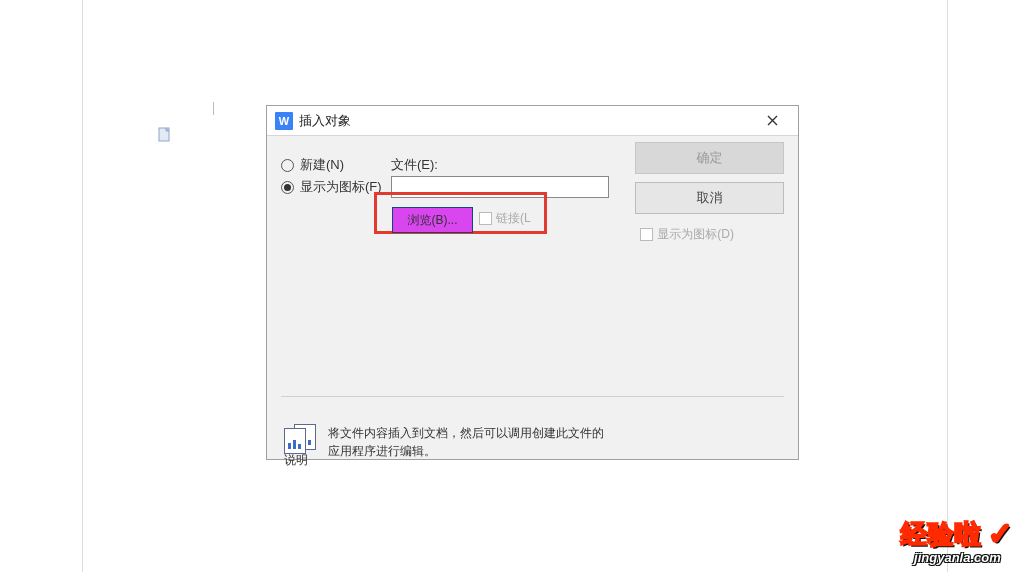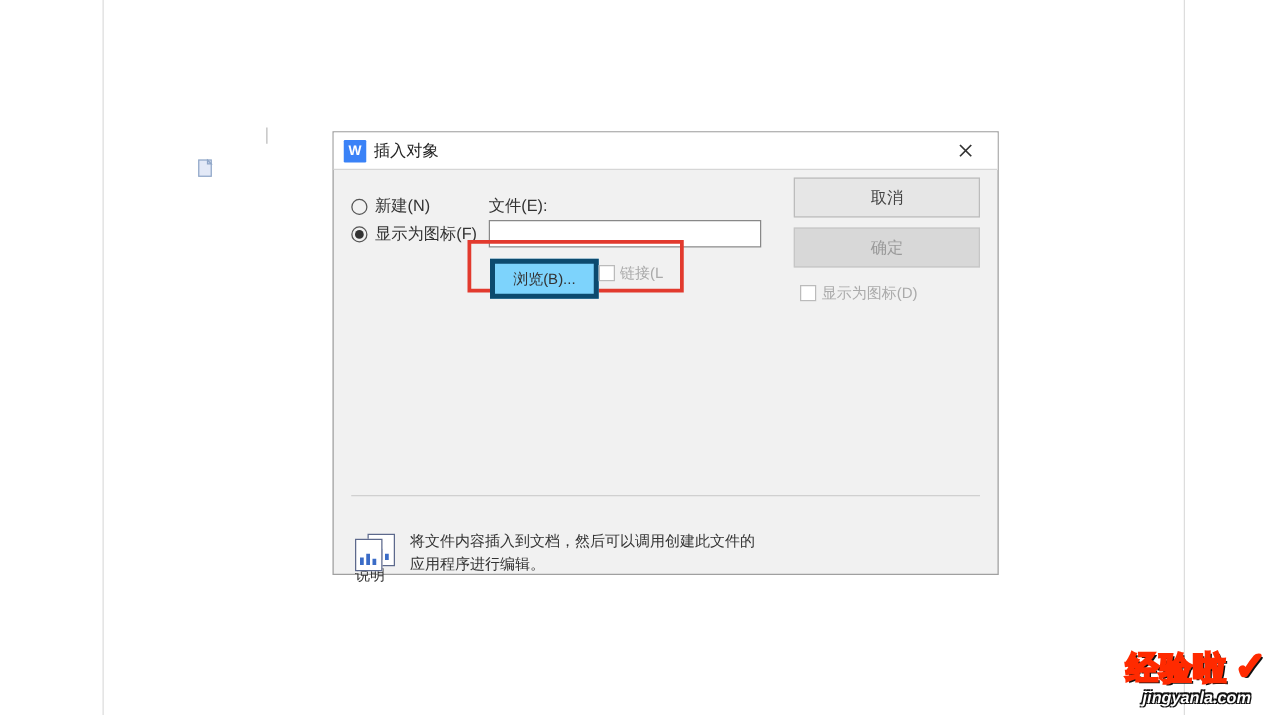"取消" div.dlg-btn { order: before "确定" -> after "确定" }
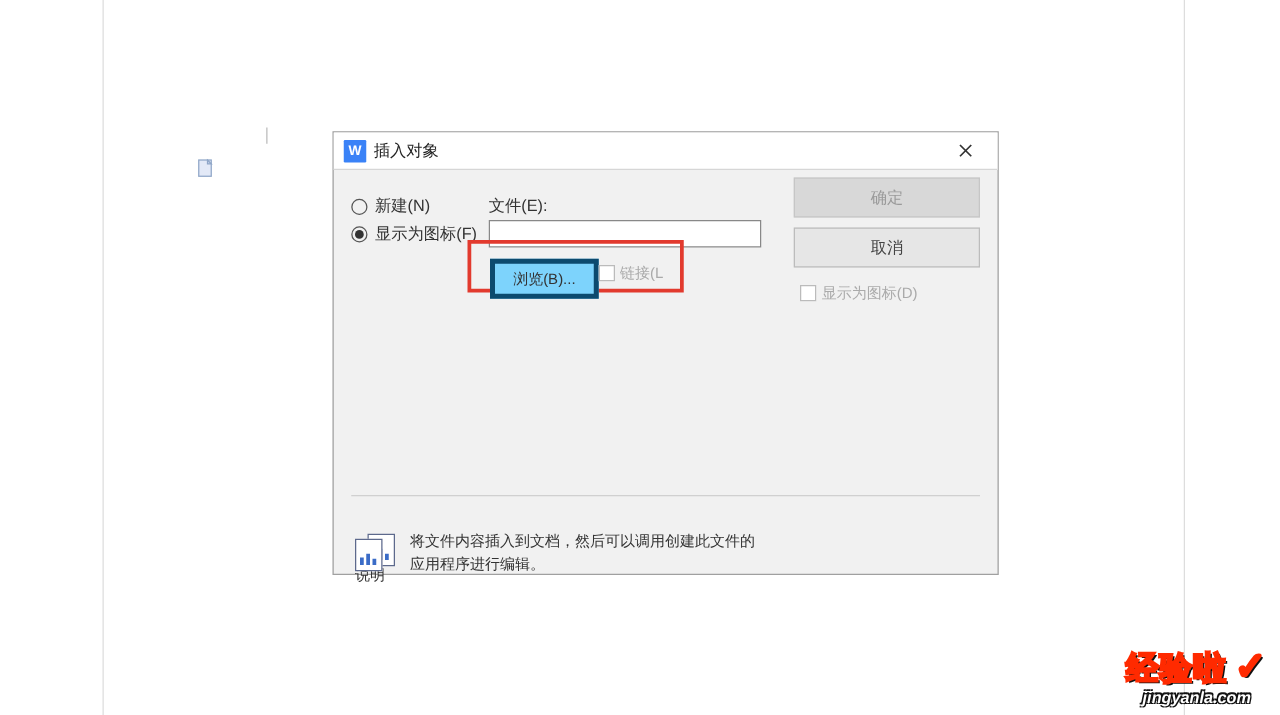"浏览(B)..." .browse-btn { background: #7dd3fc -> #d946ef; border: 4px solid #0c4a6e -> 1px solid #0c4a6e }
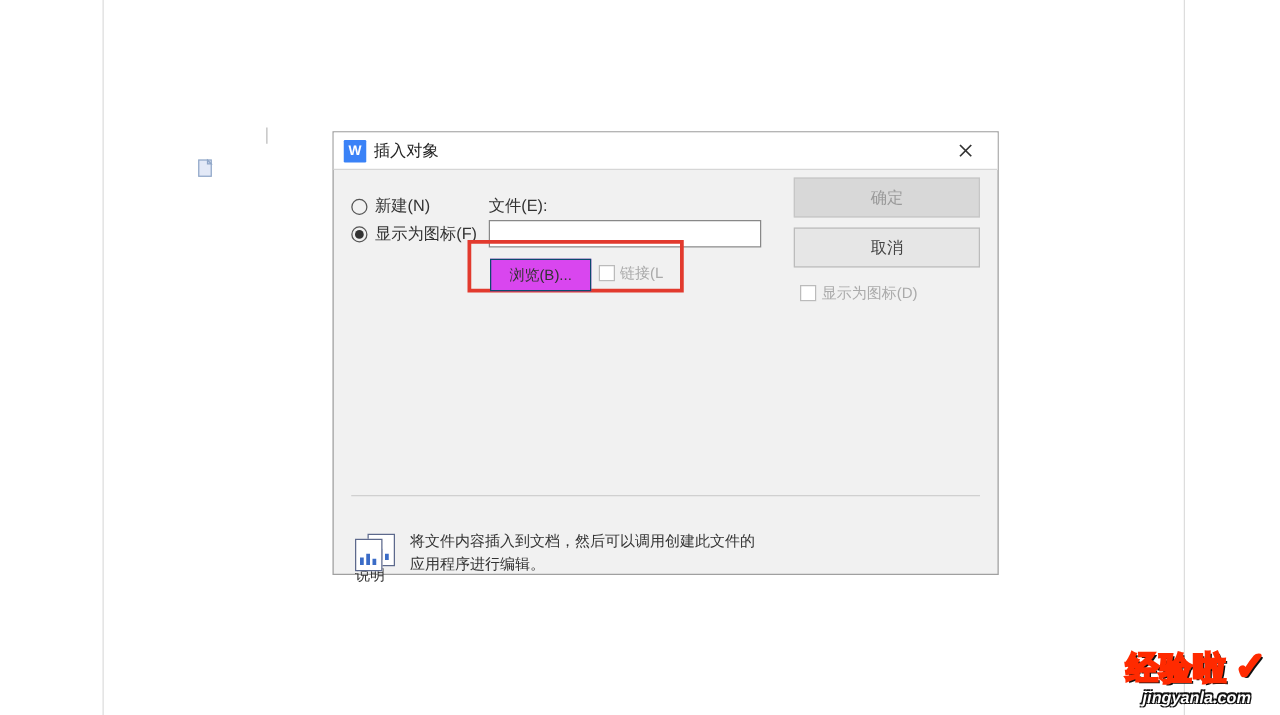"将文件内容插入到文档，然后可以调用创建此文件的应用程序进行编辑。" .desc-row { align-items: center -> flex-start }
